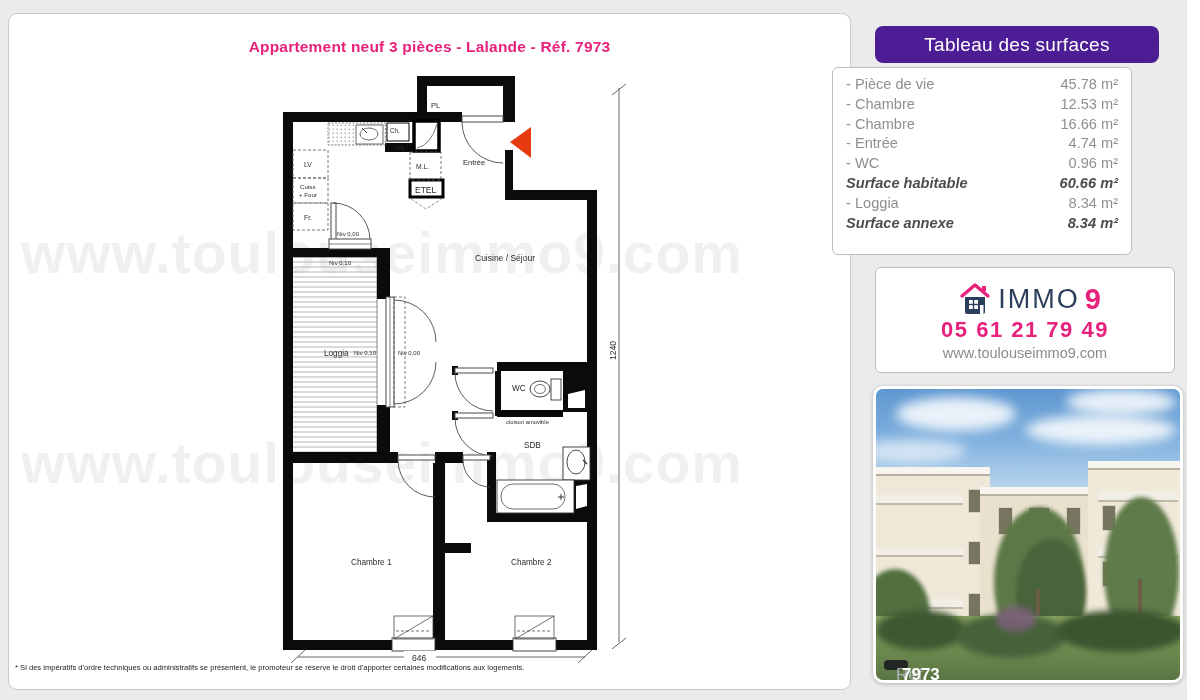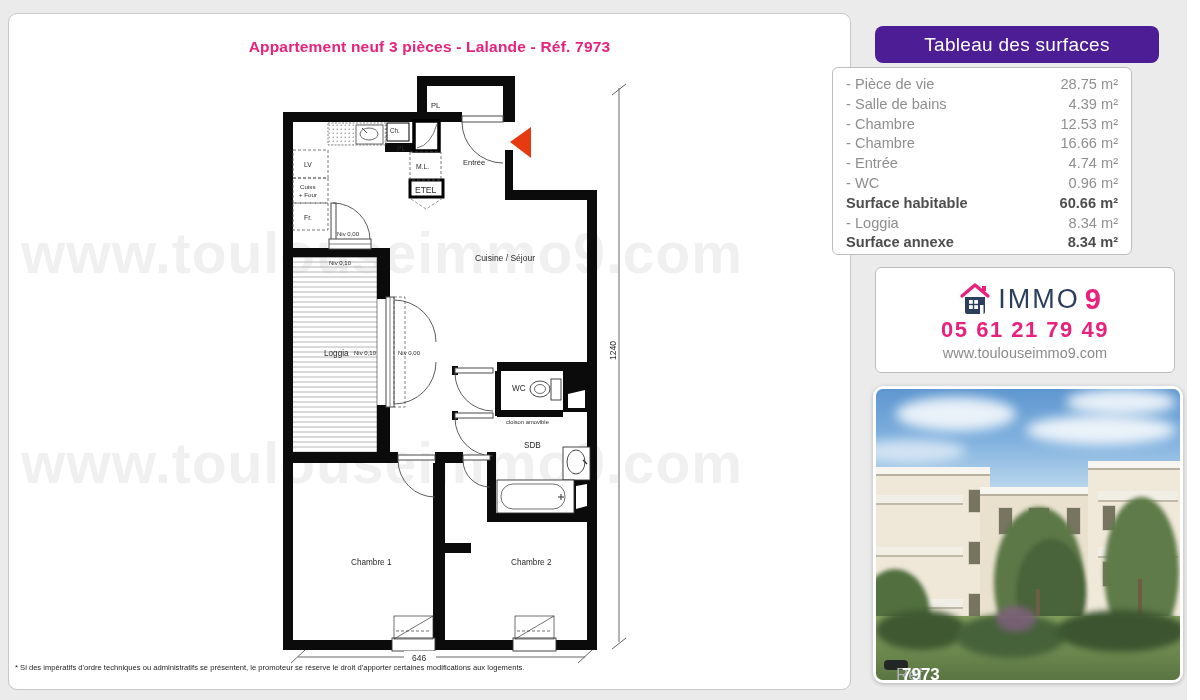"28.75 m²" span { text: 28.75 -> 45.78 }
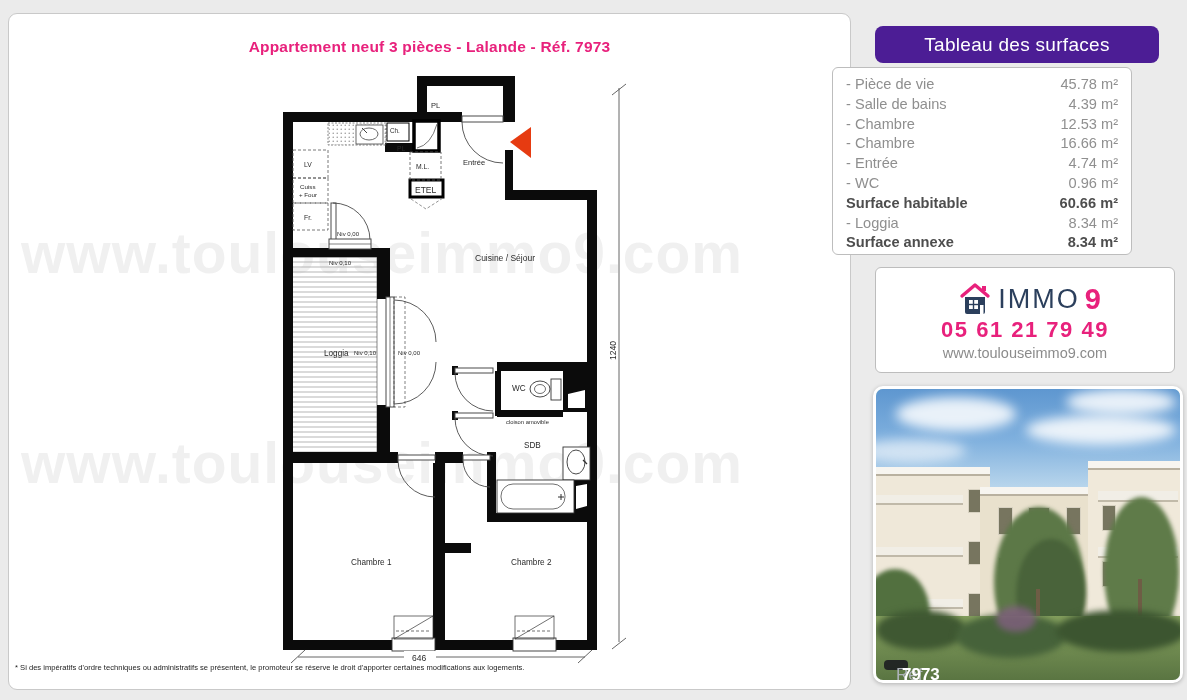"- Salle de bains" div.trow { html: <div> <span>- Salle de bains</span> <span>4.39 m²</span> </div> -> none }
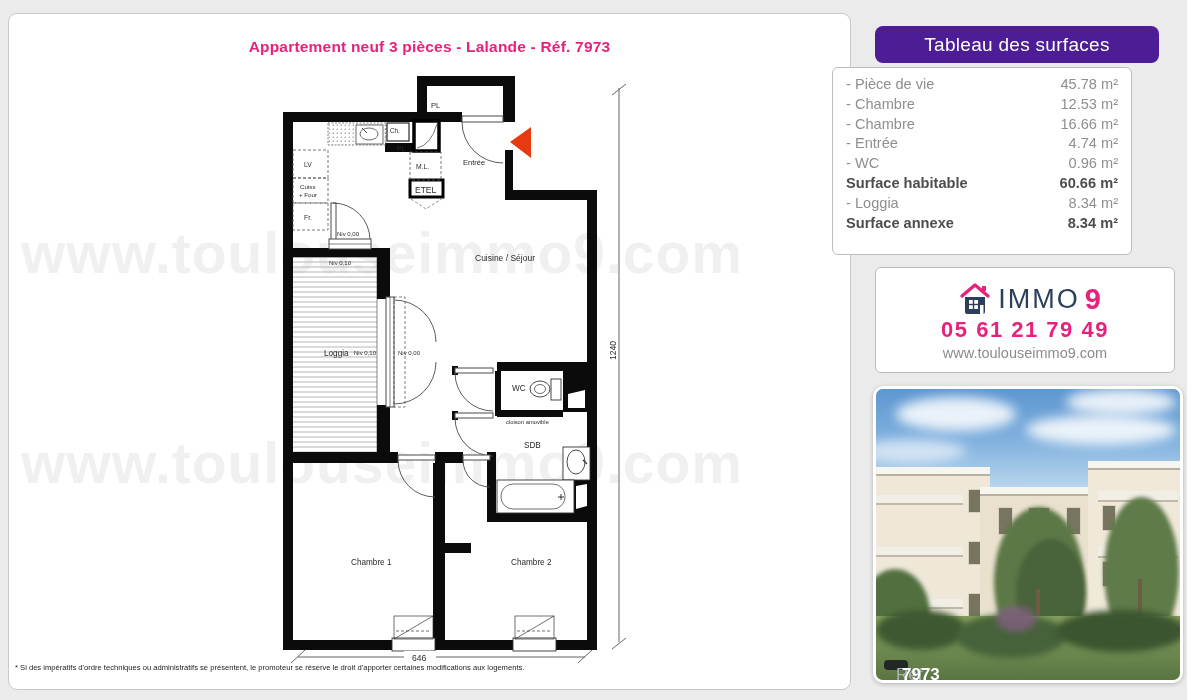"Surface habitable" .trow.bold { font-style: none -> italic }
